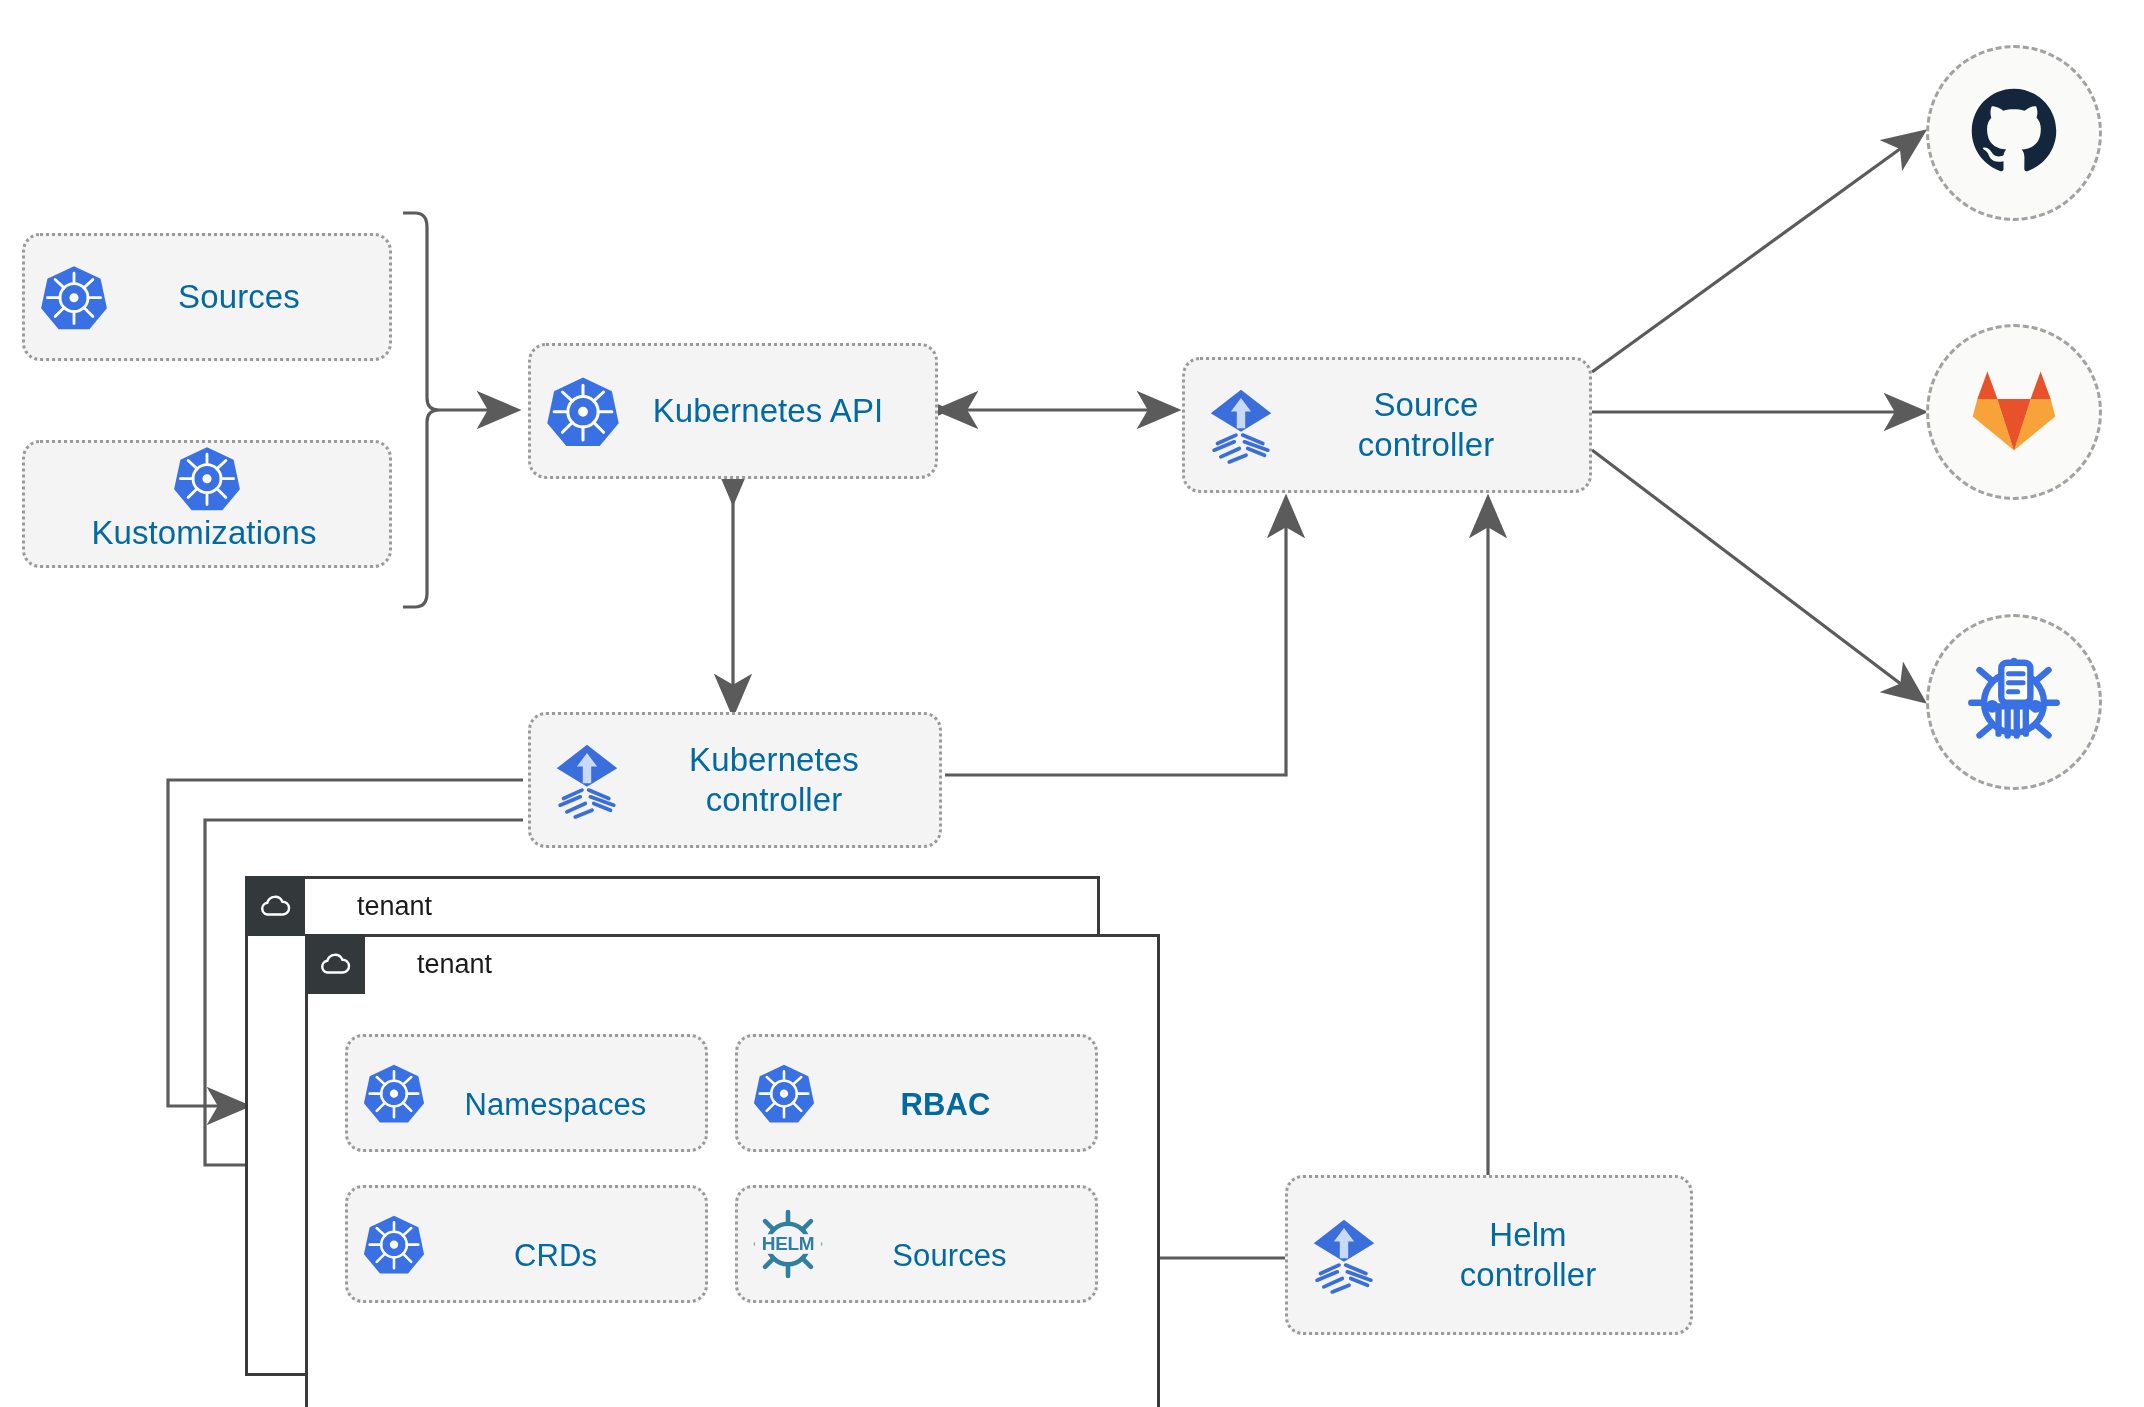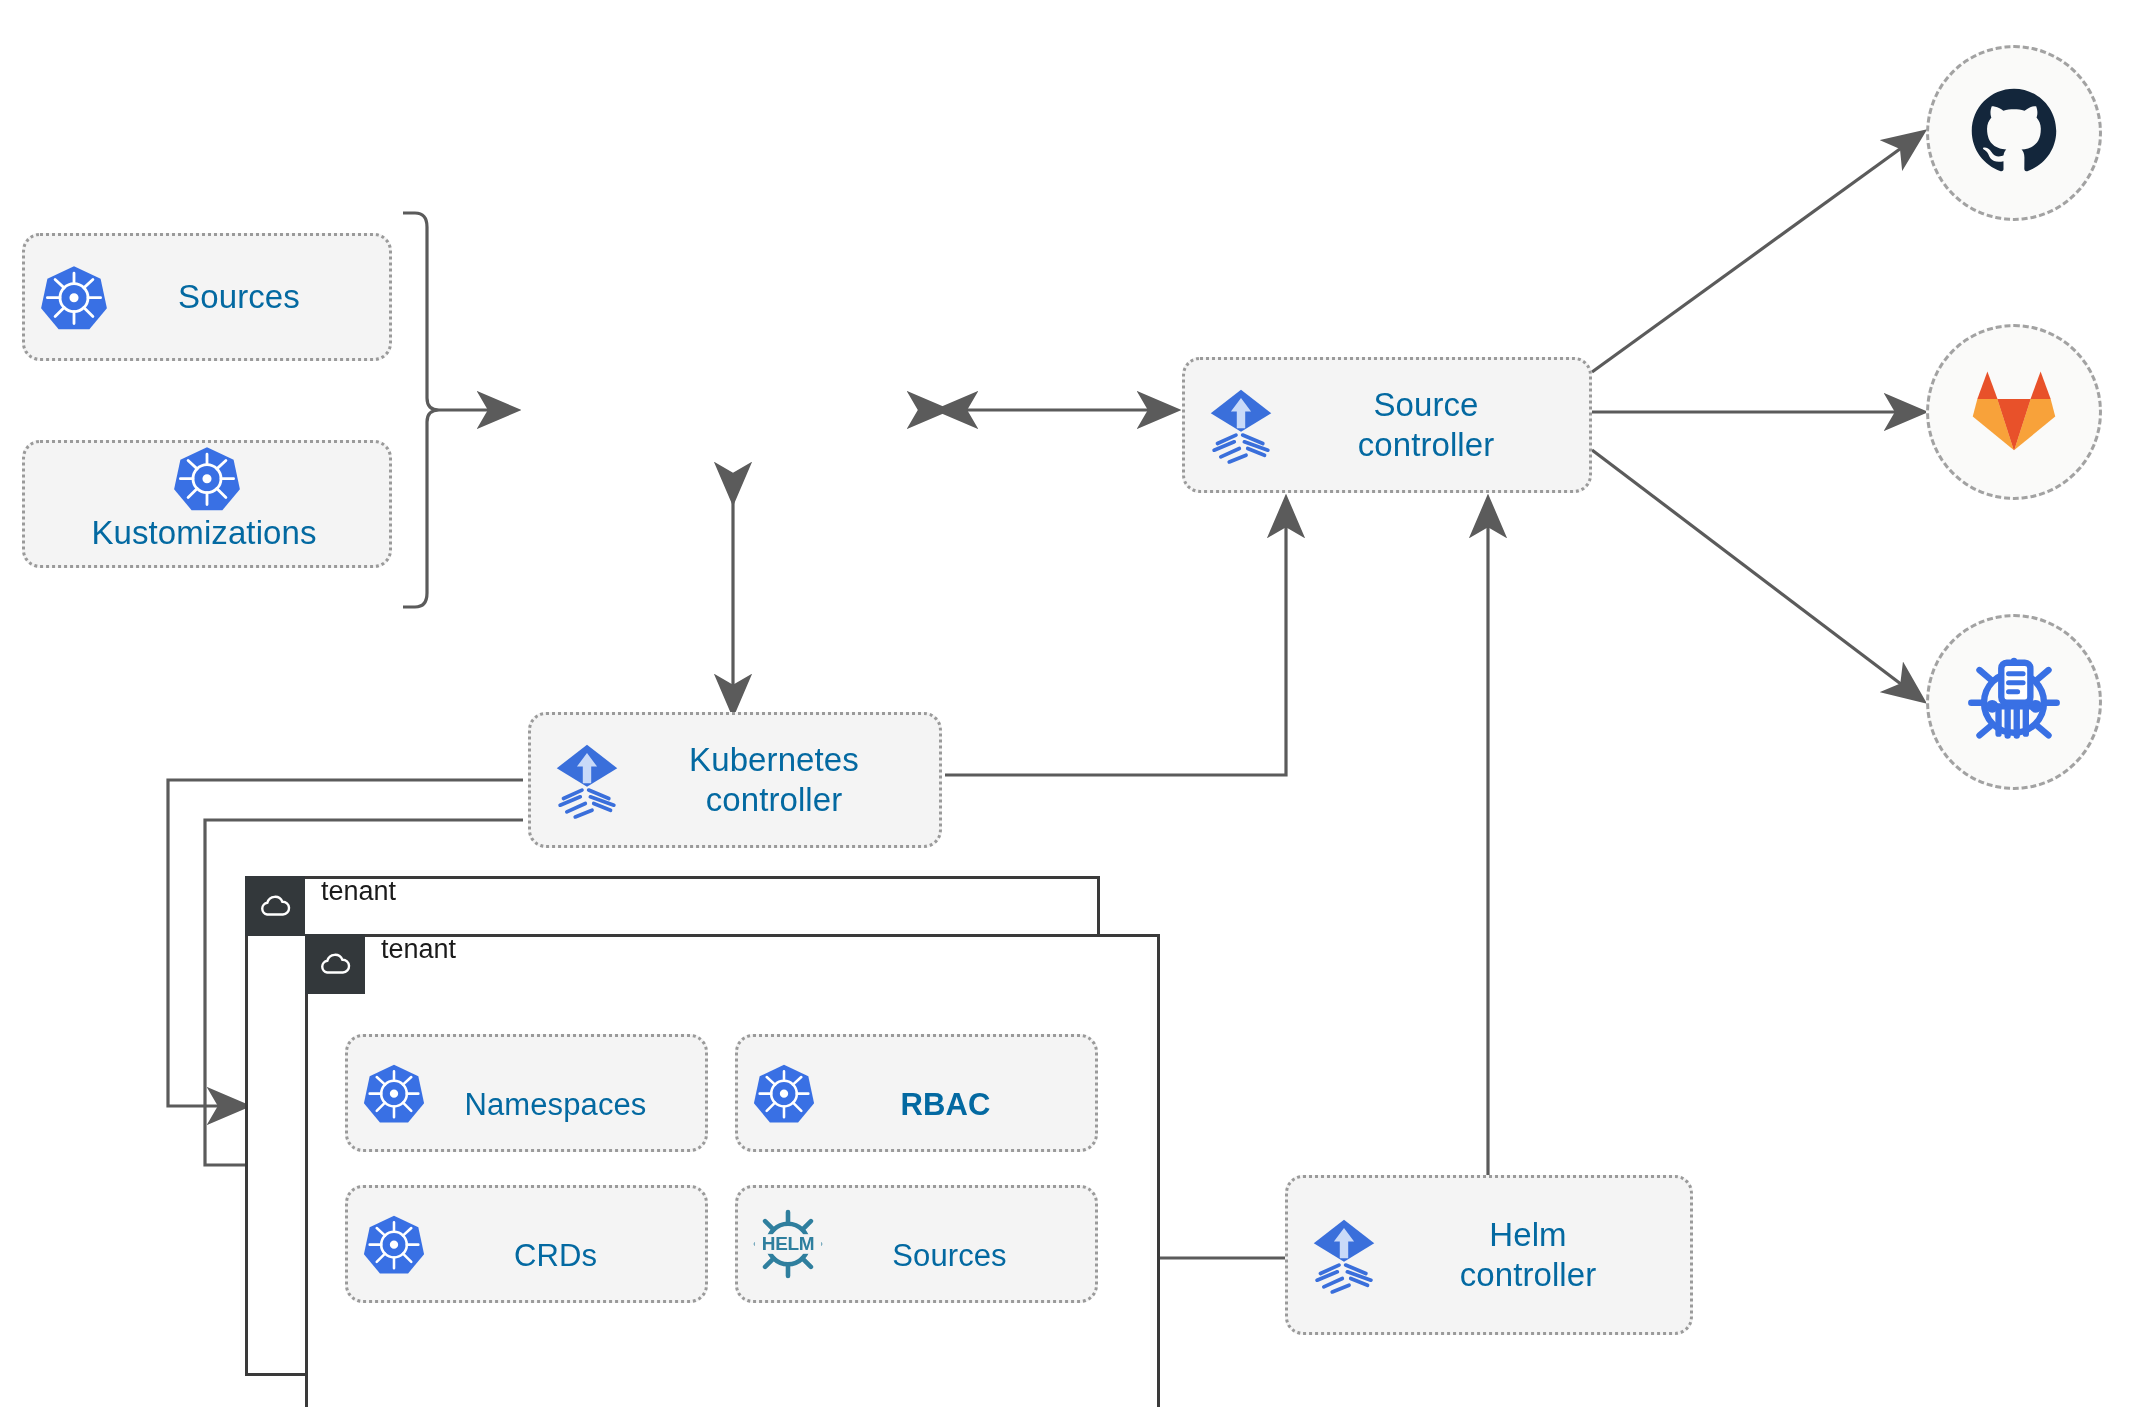"Kubernetes API" div.node { html: none -> <div> <span> <svg> <path></path> <g> <circle></circle> <circle></circle> <path></path> </g> </svg> </span> <span>Kubernetes API</span> </div> }
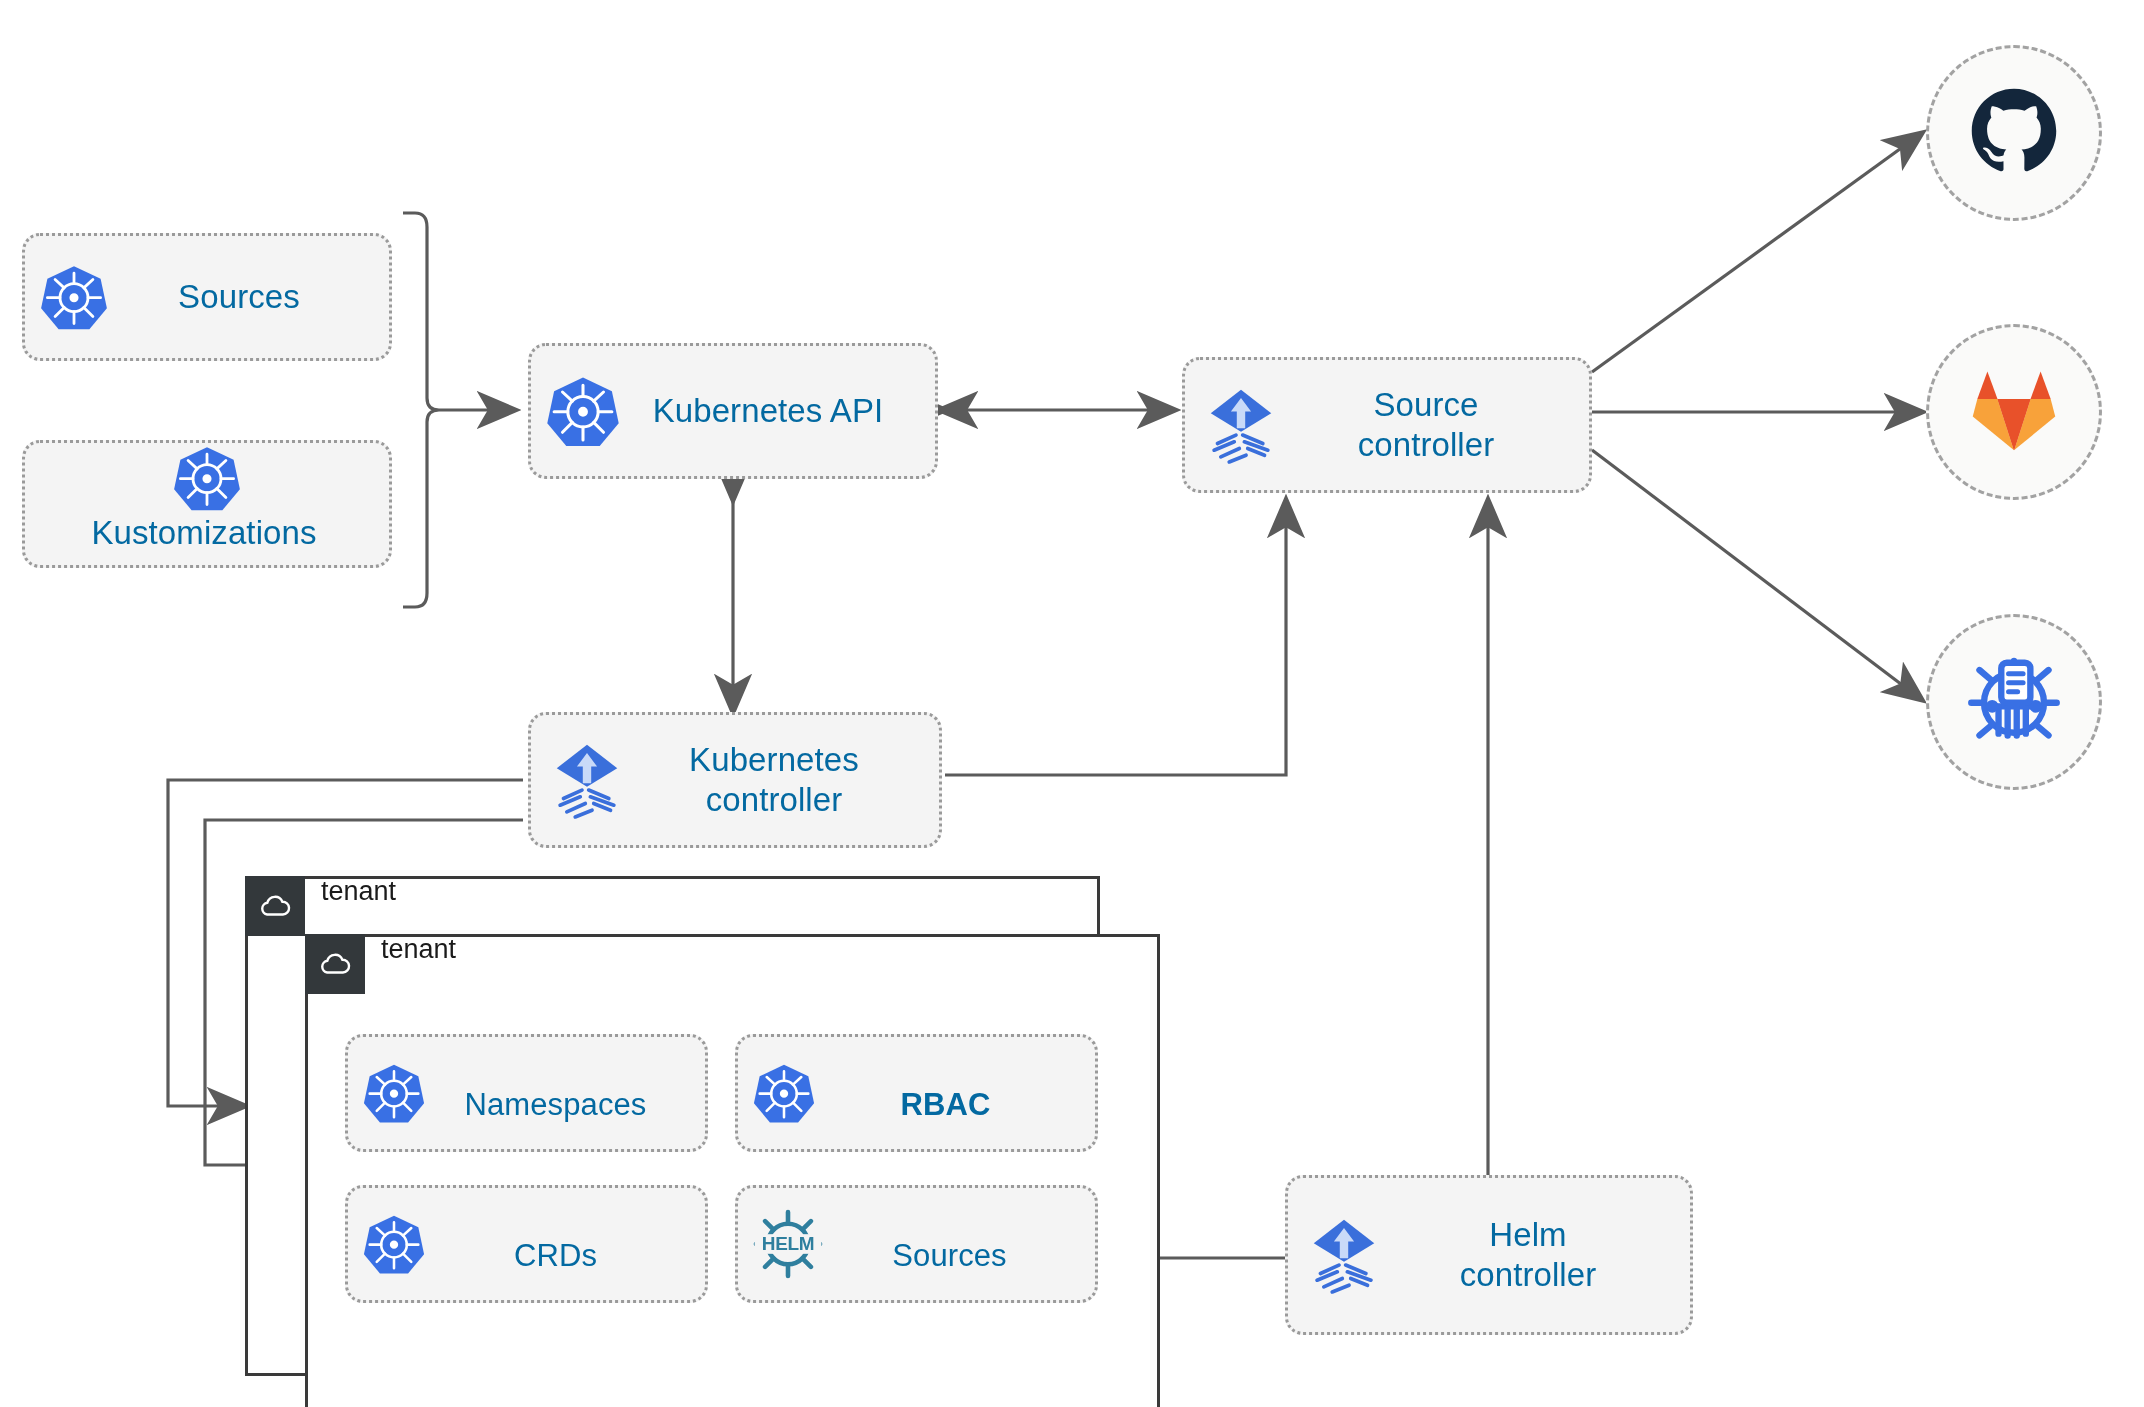"tenant" .tenant .hdr { align-items: none -> center; gap: none -> 36px }
